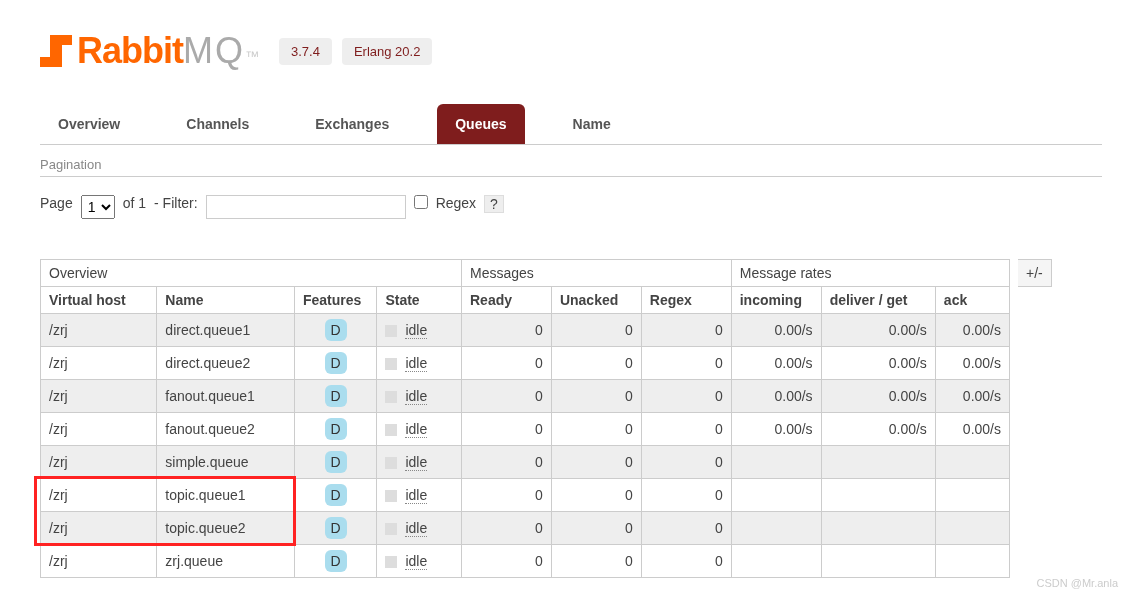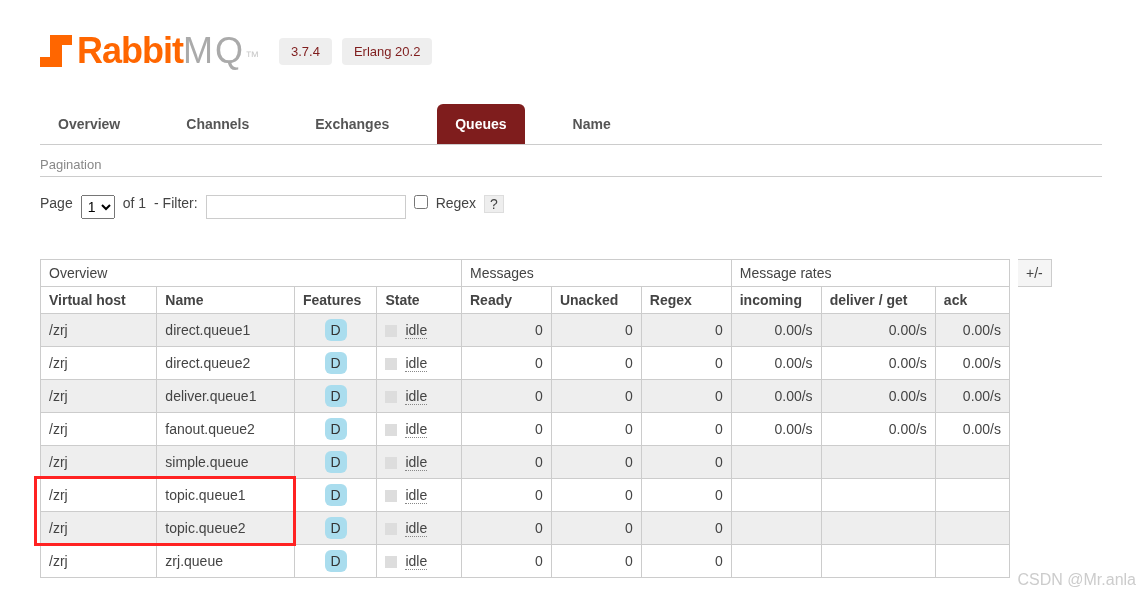"deliver.queue1" span.qname { text: deliver.queue1 -> fanout.queue1 }
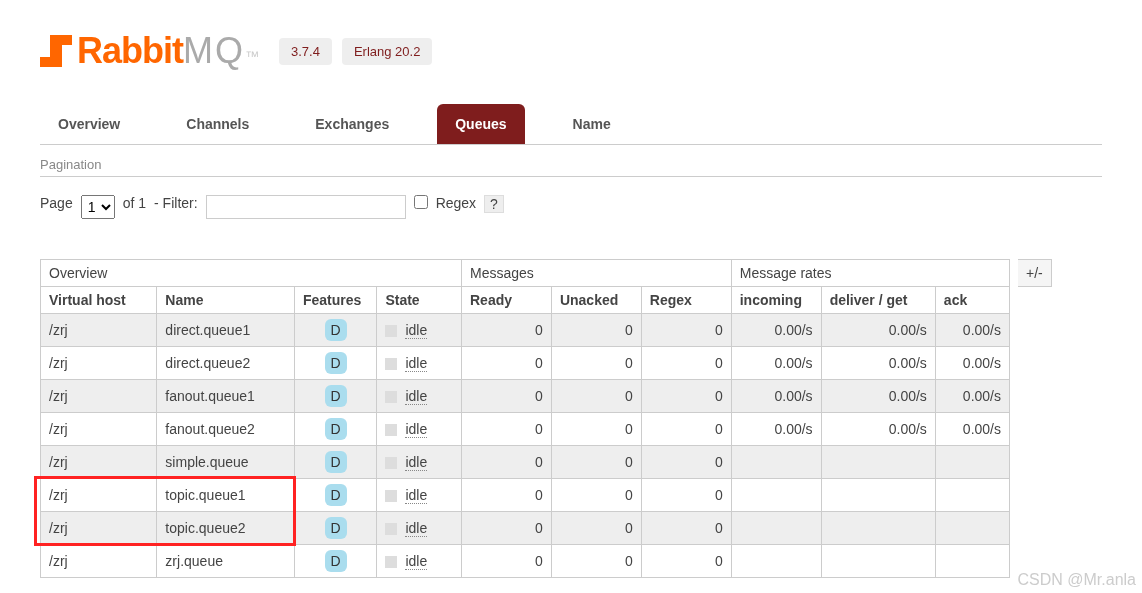"CSDN @Mr.anla" .watermark { font-size: 16px -> 11px; right: 6px -> 24px }
